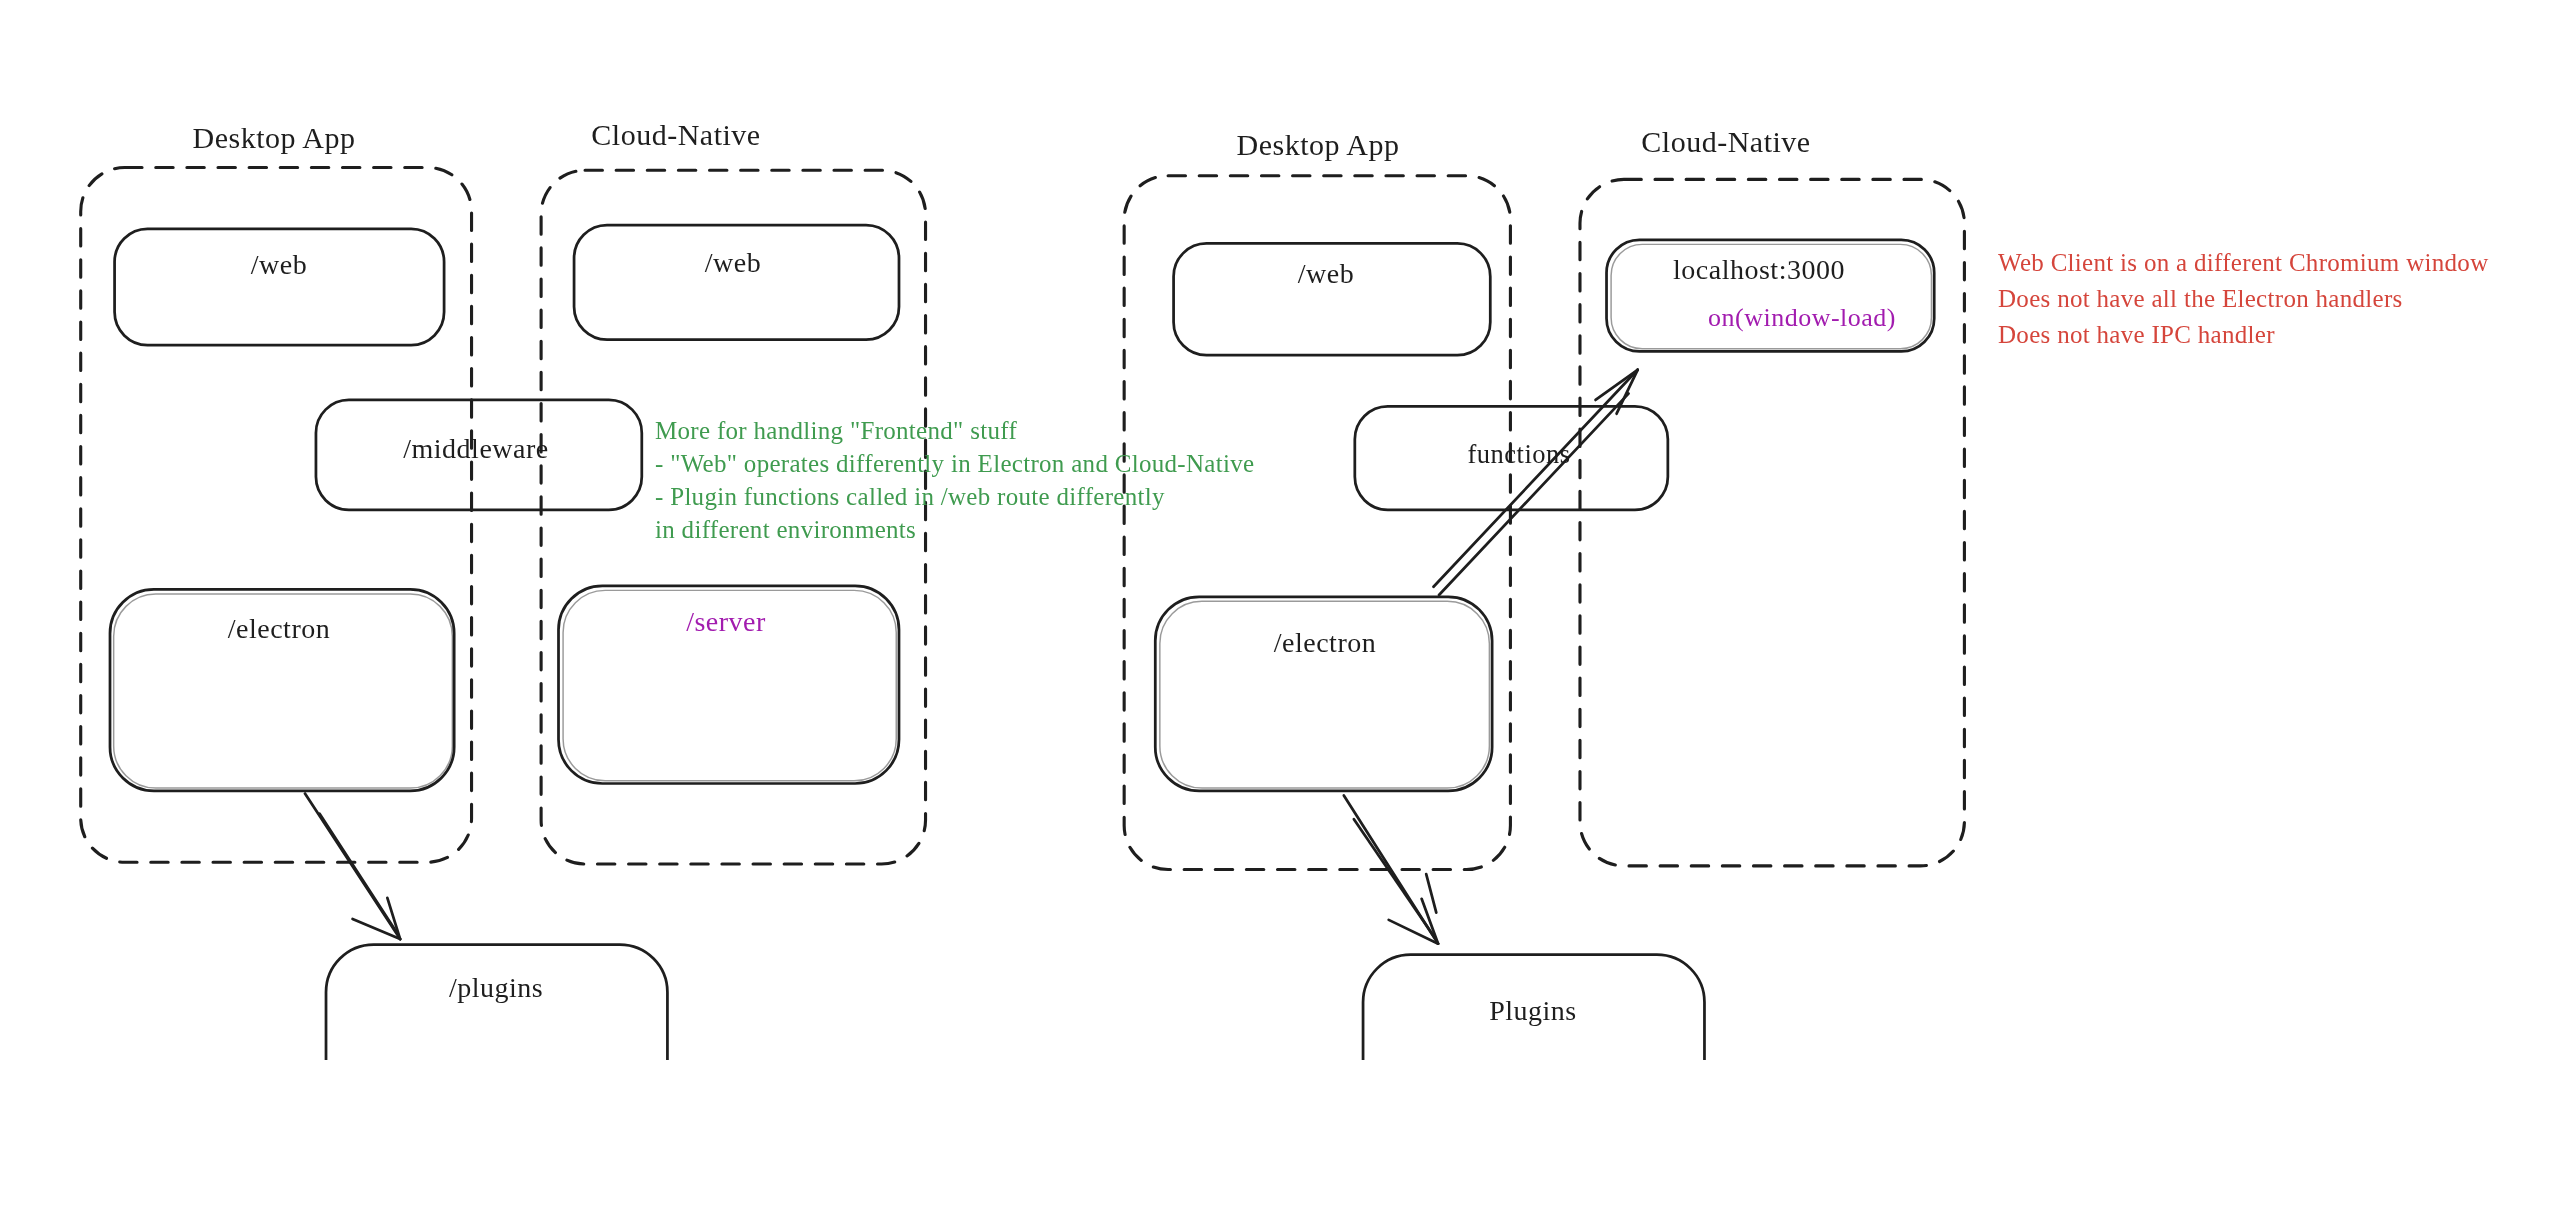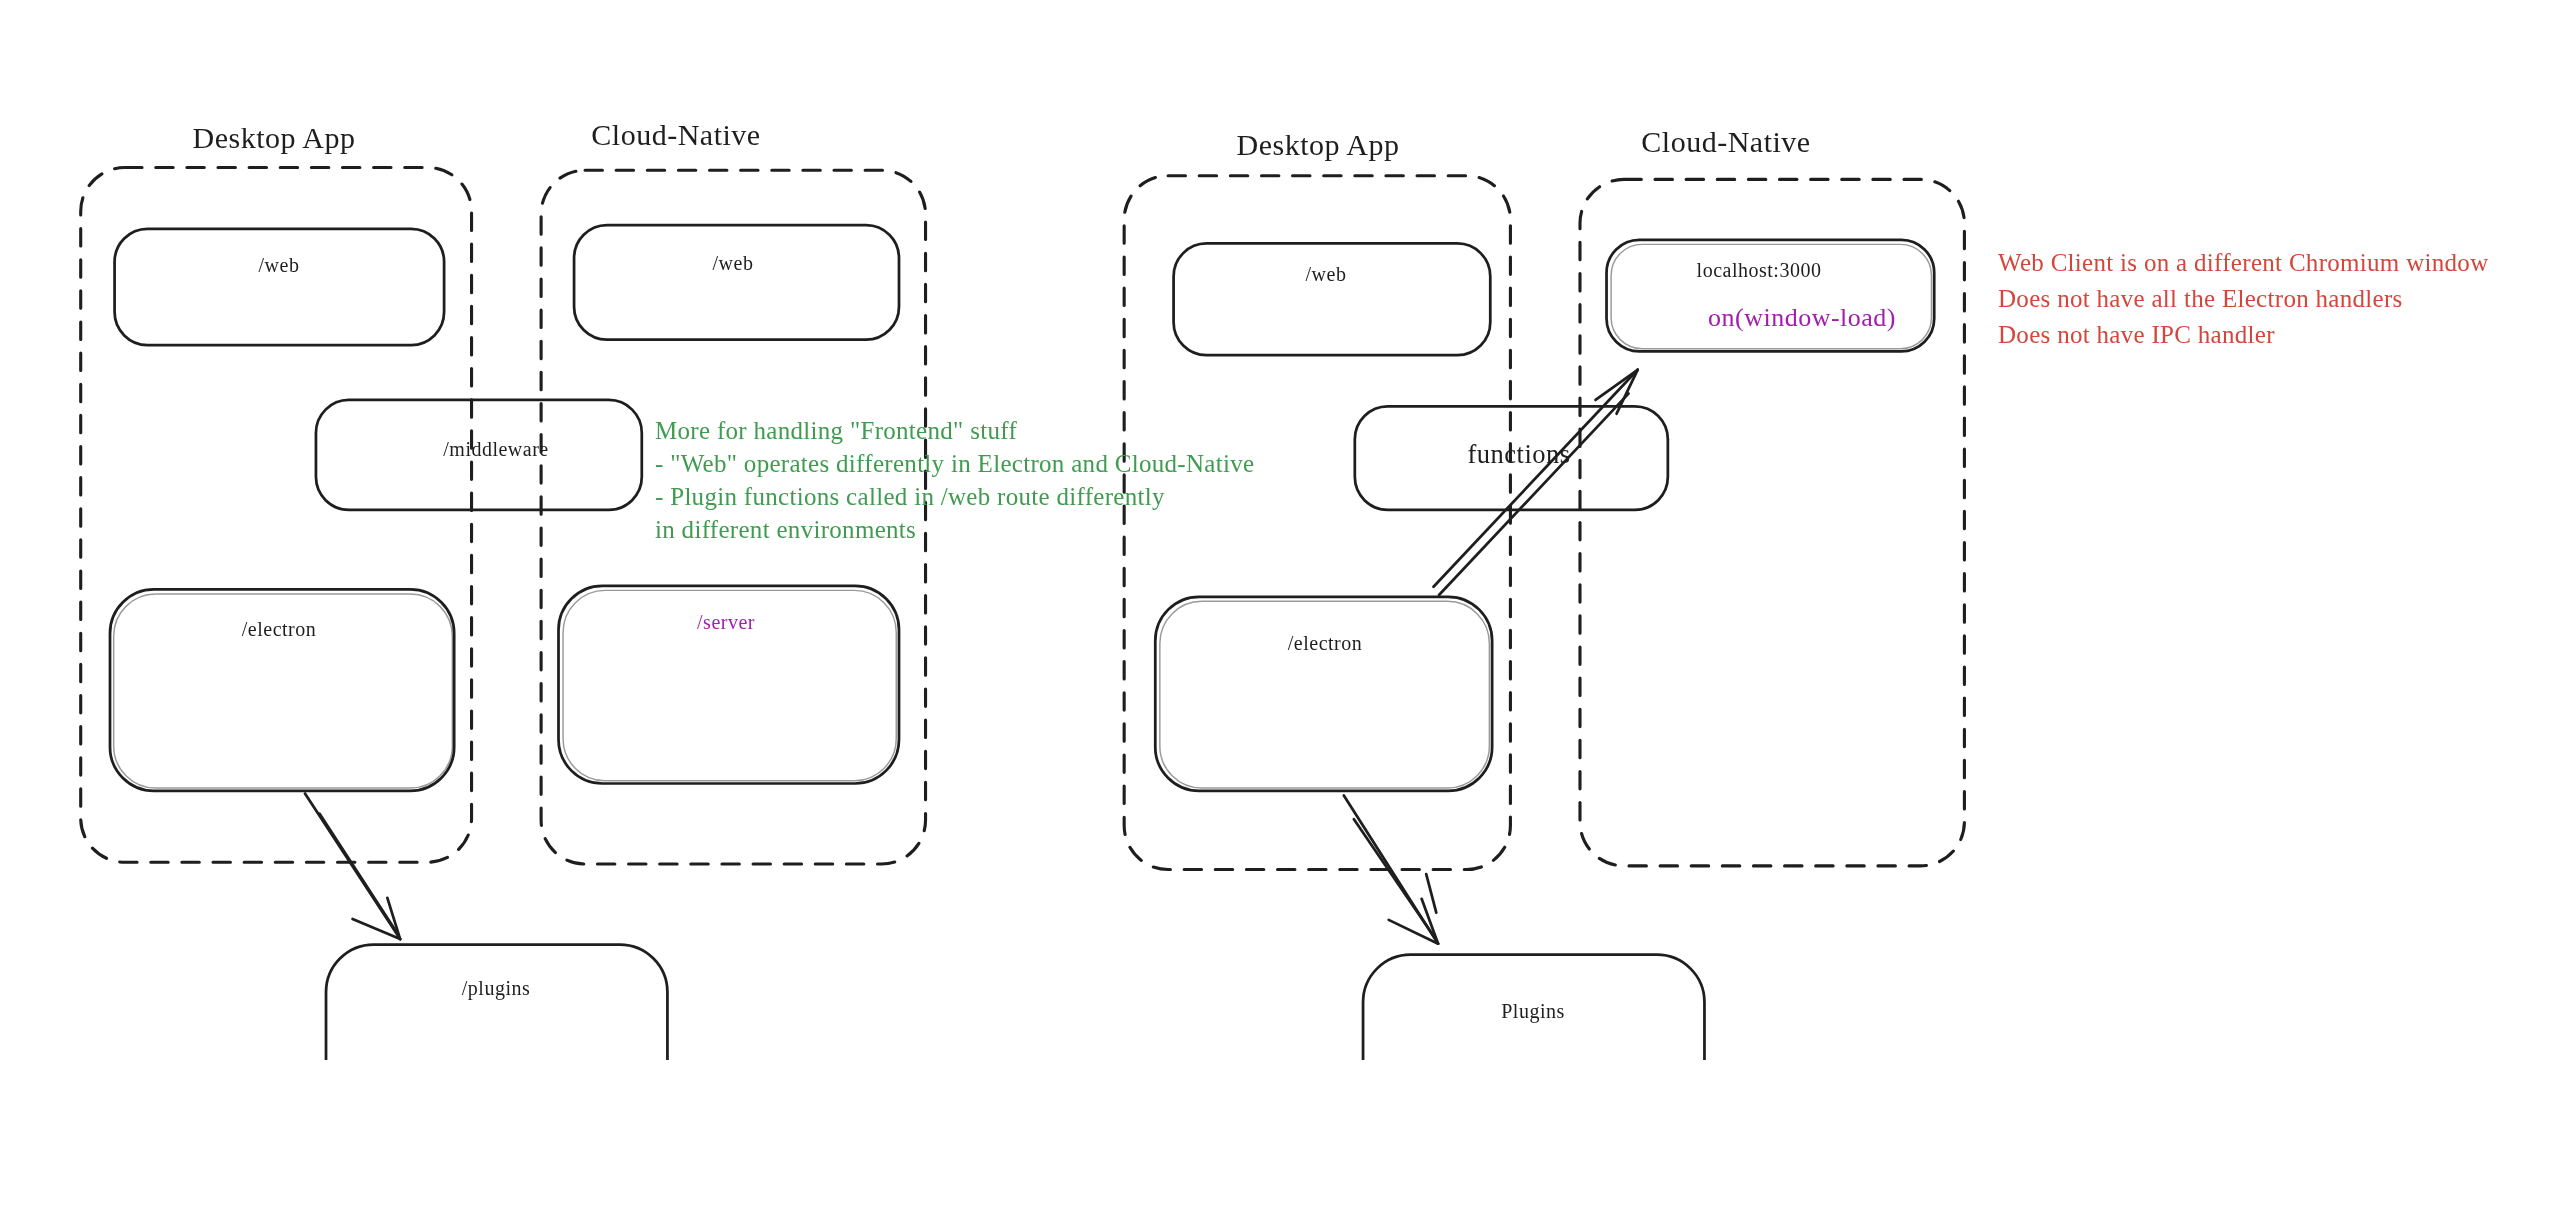"/web" .boxlbl { font-size: 20px -> 28px }
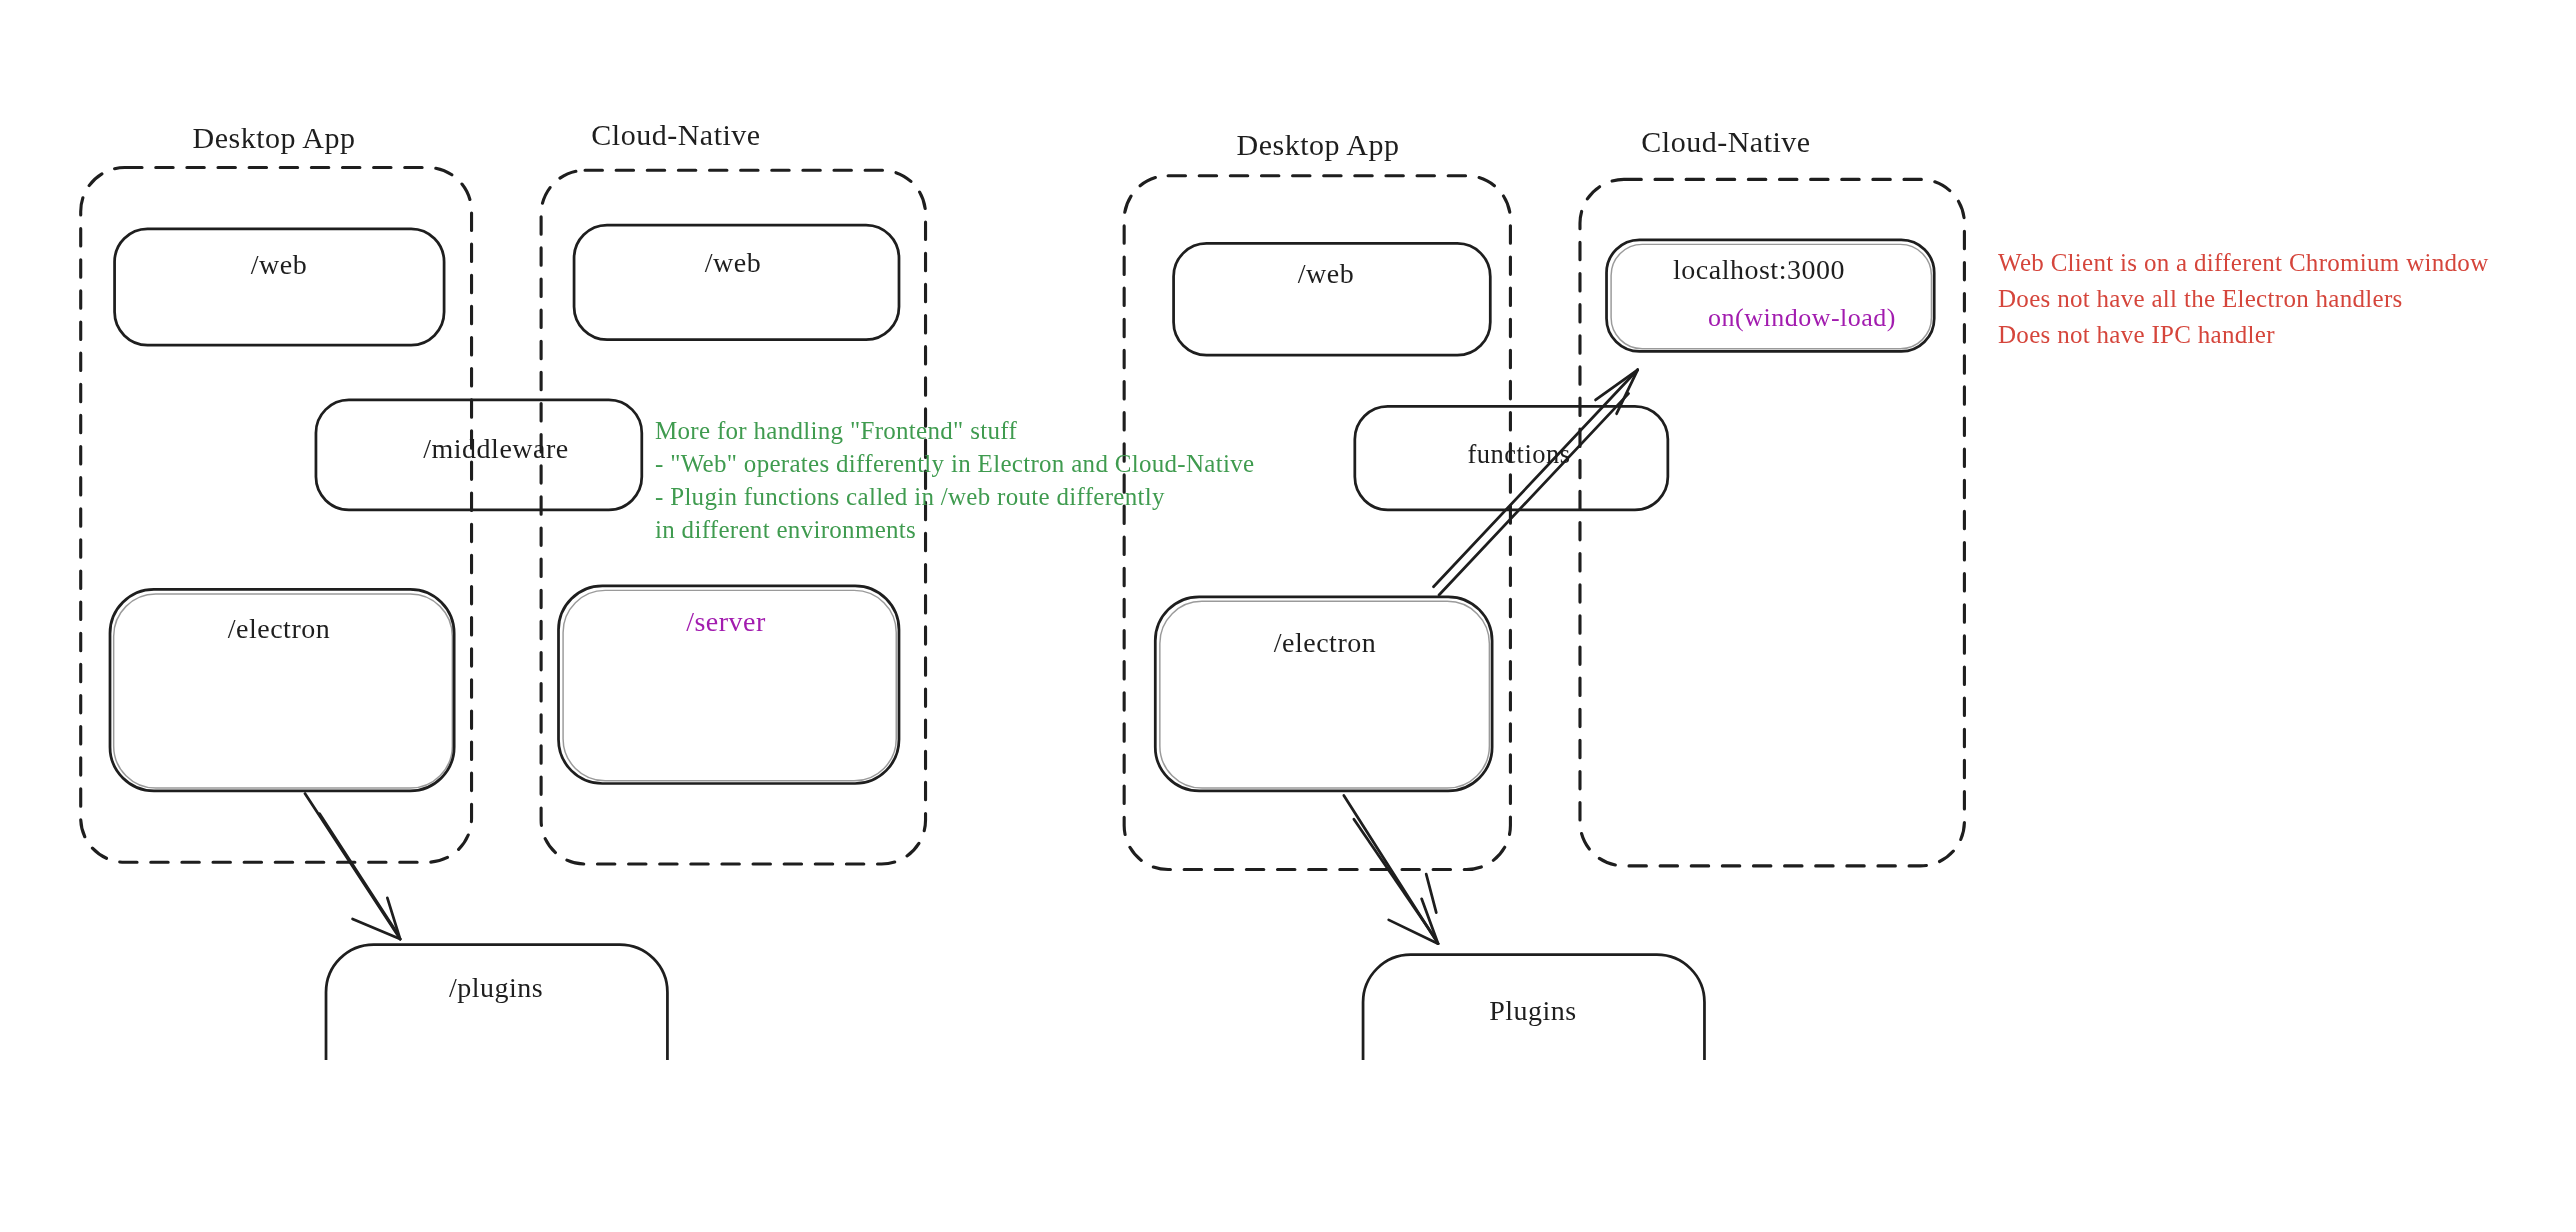"/middleware" div.lbl { left: 496px -> 476px }
